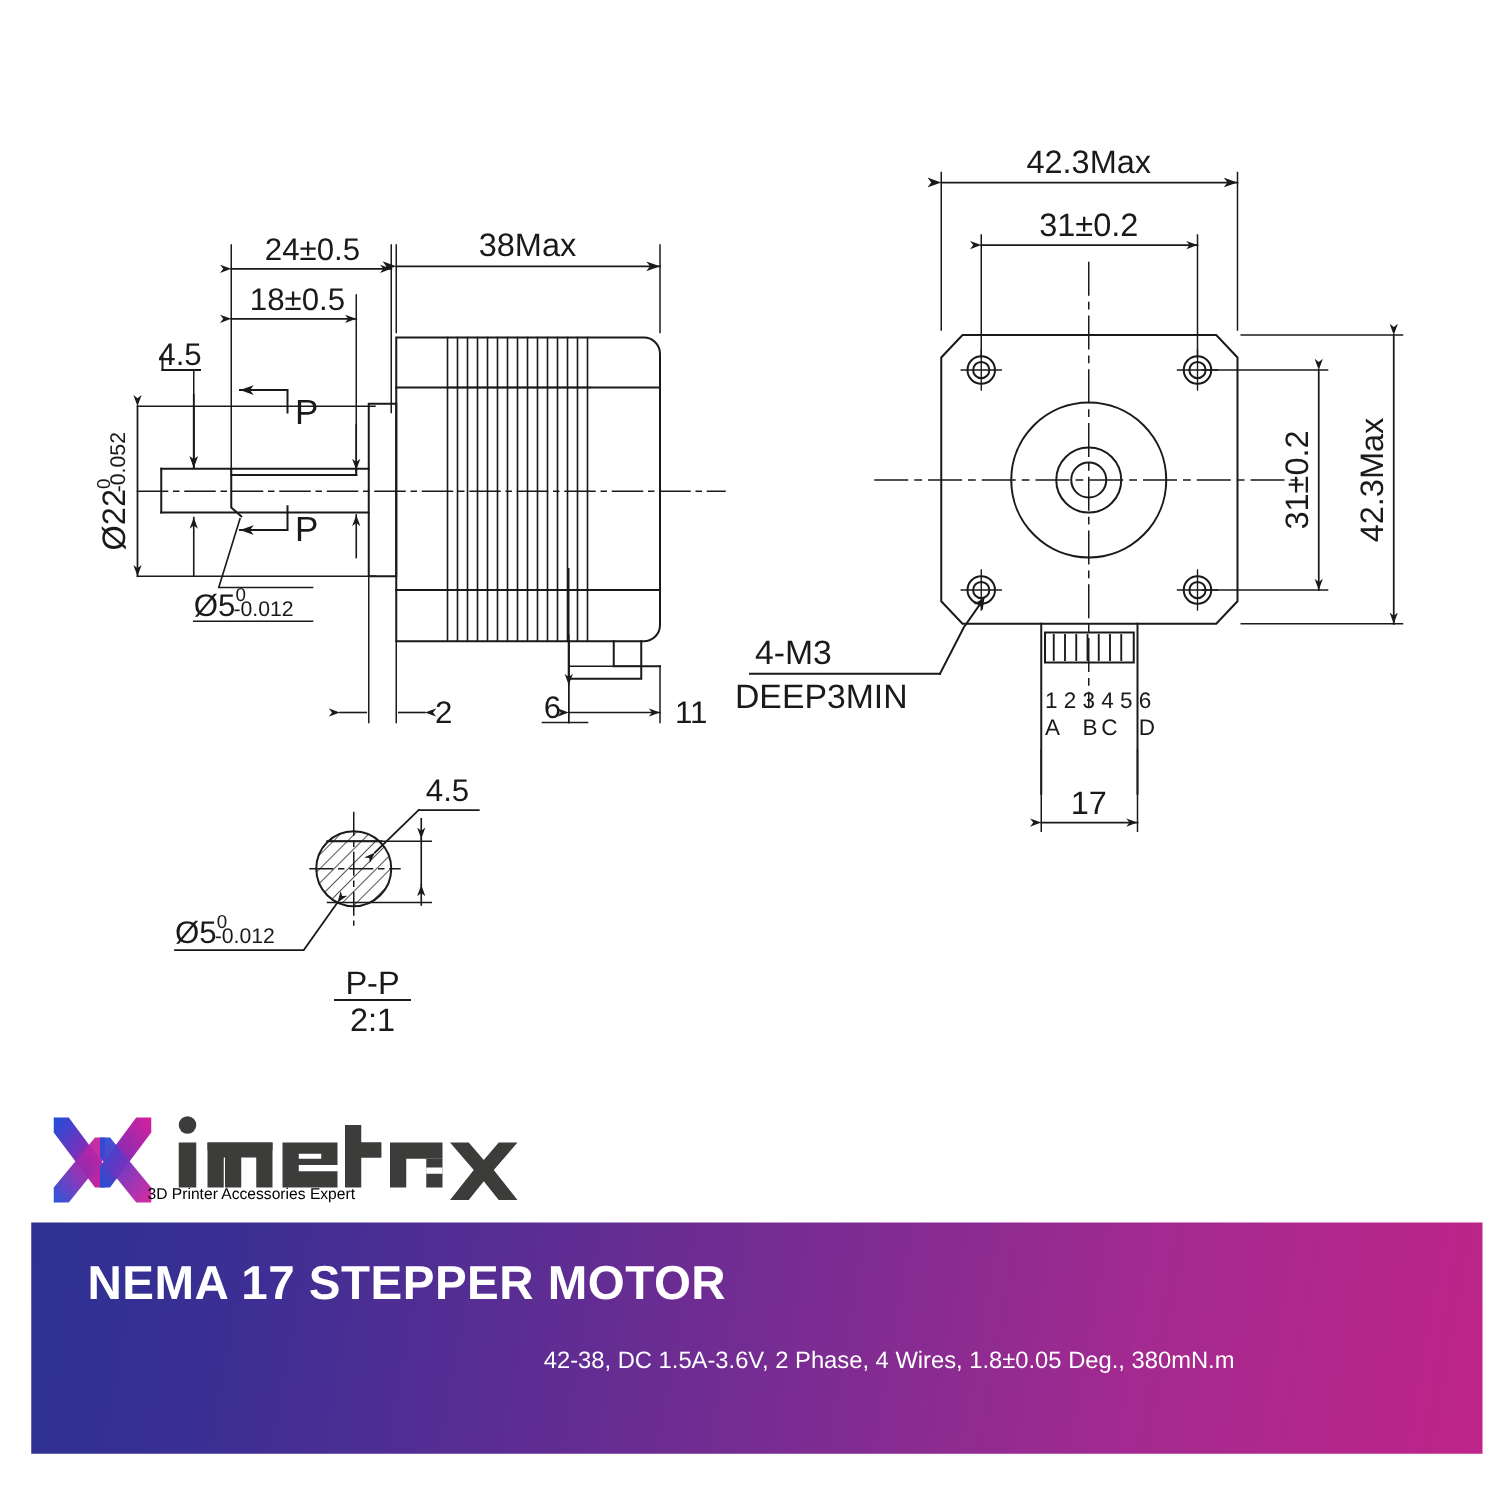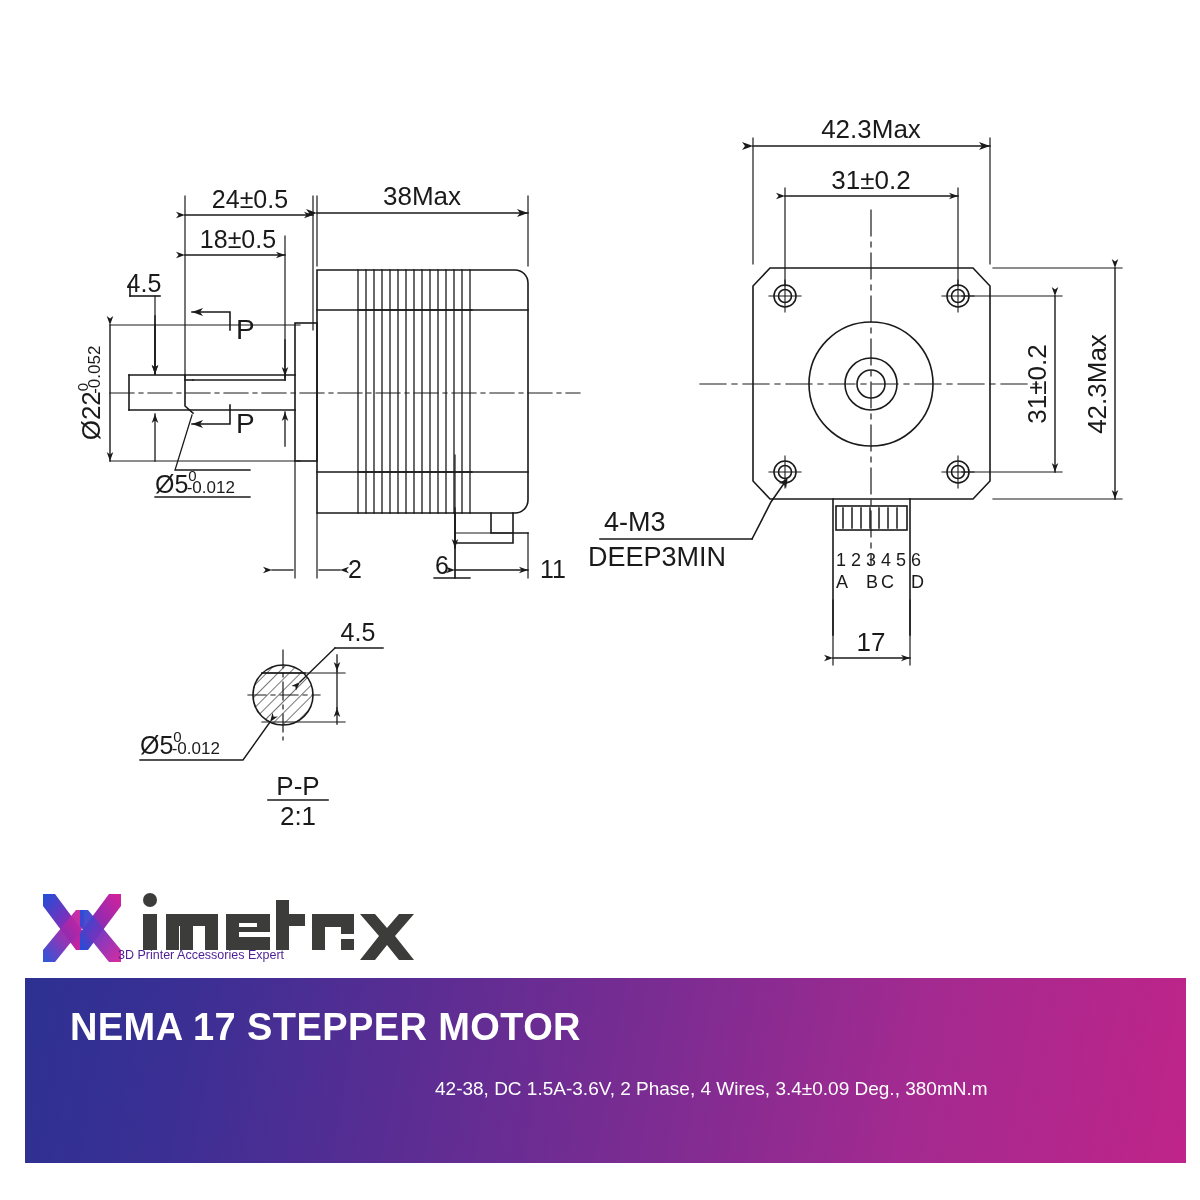"3D Printer Accessories Expert" .tagline { color: #4c1d95 -> #000000 }
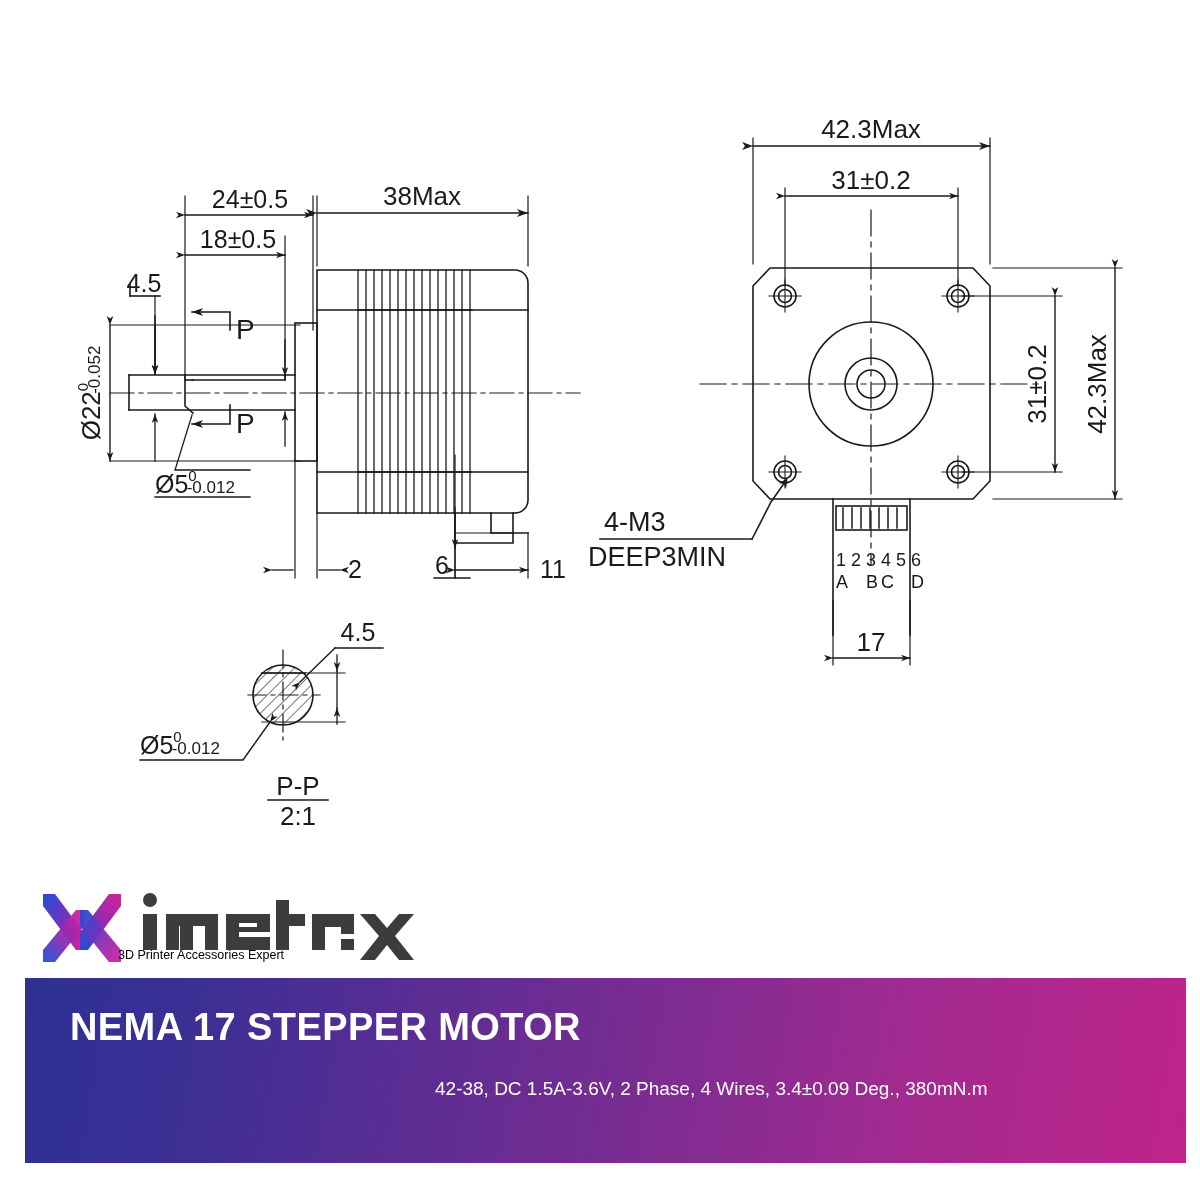"42-38, DC 1.5A-3.6V, 2 Phase," div.banner-sub { text: 3.4±0.09 -> 1.8±0.05 }
